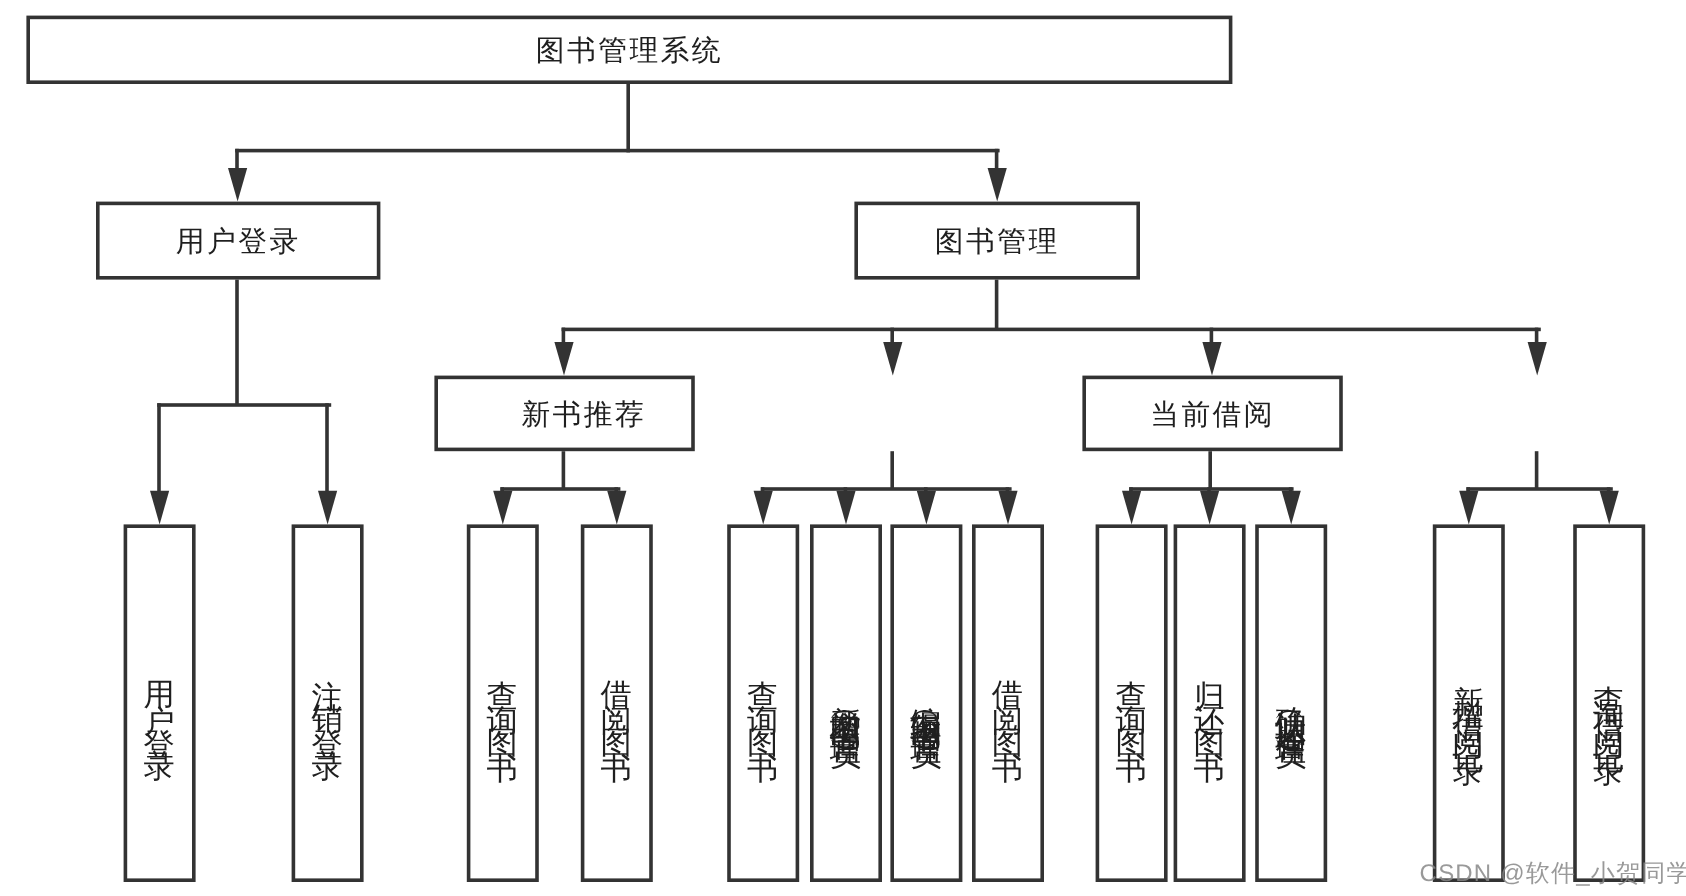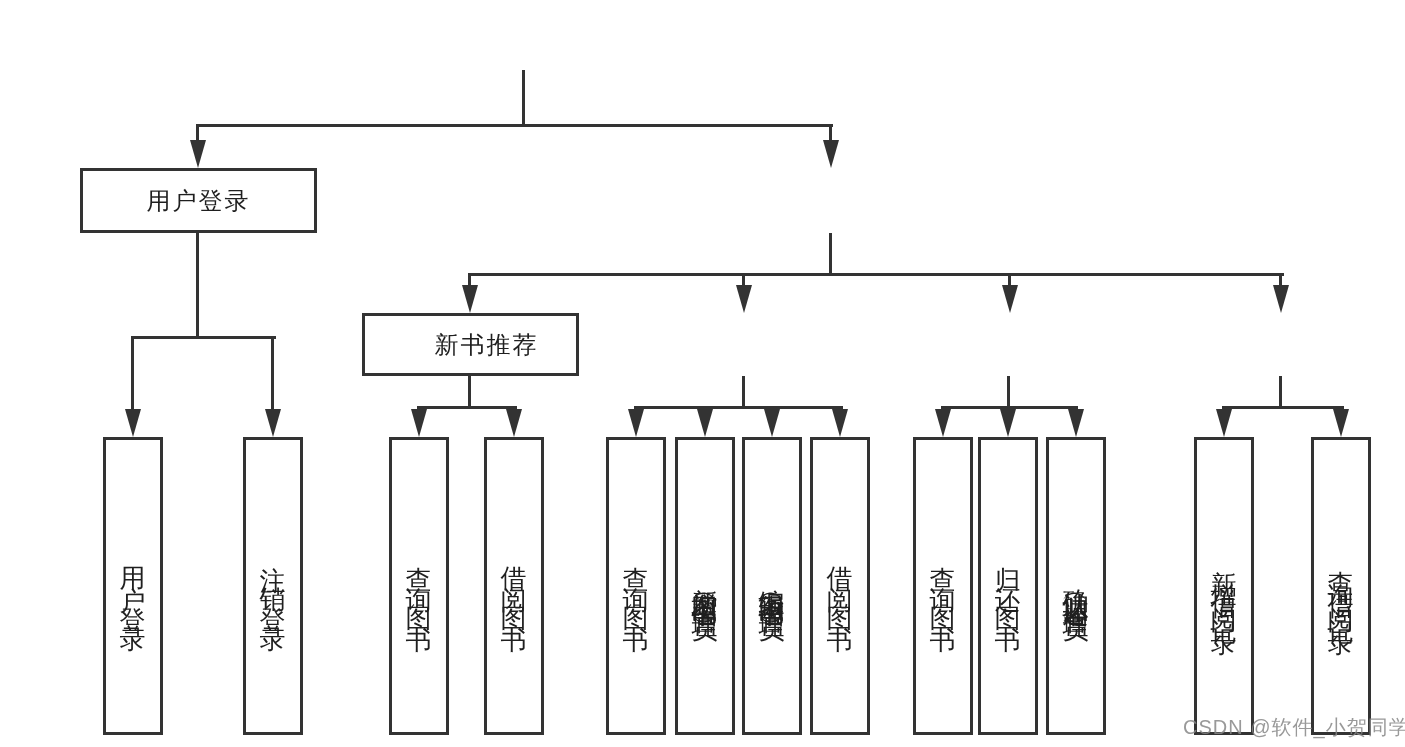"图书管理系统" div.node { html: none -> <div> <span>图书管理系统</span> </div> }
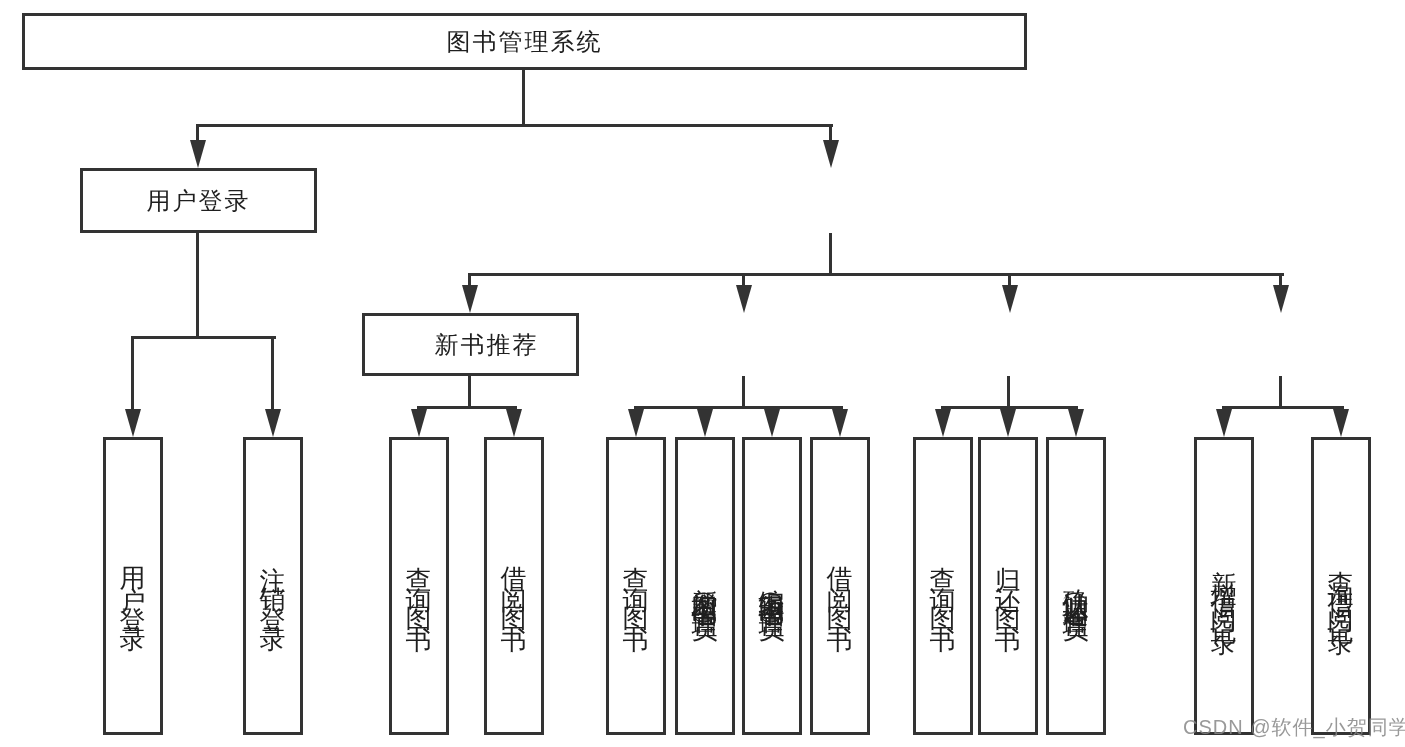"图书管理" div.node { html: none -> <div> <span>图书管理</span> </div> }
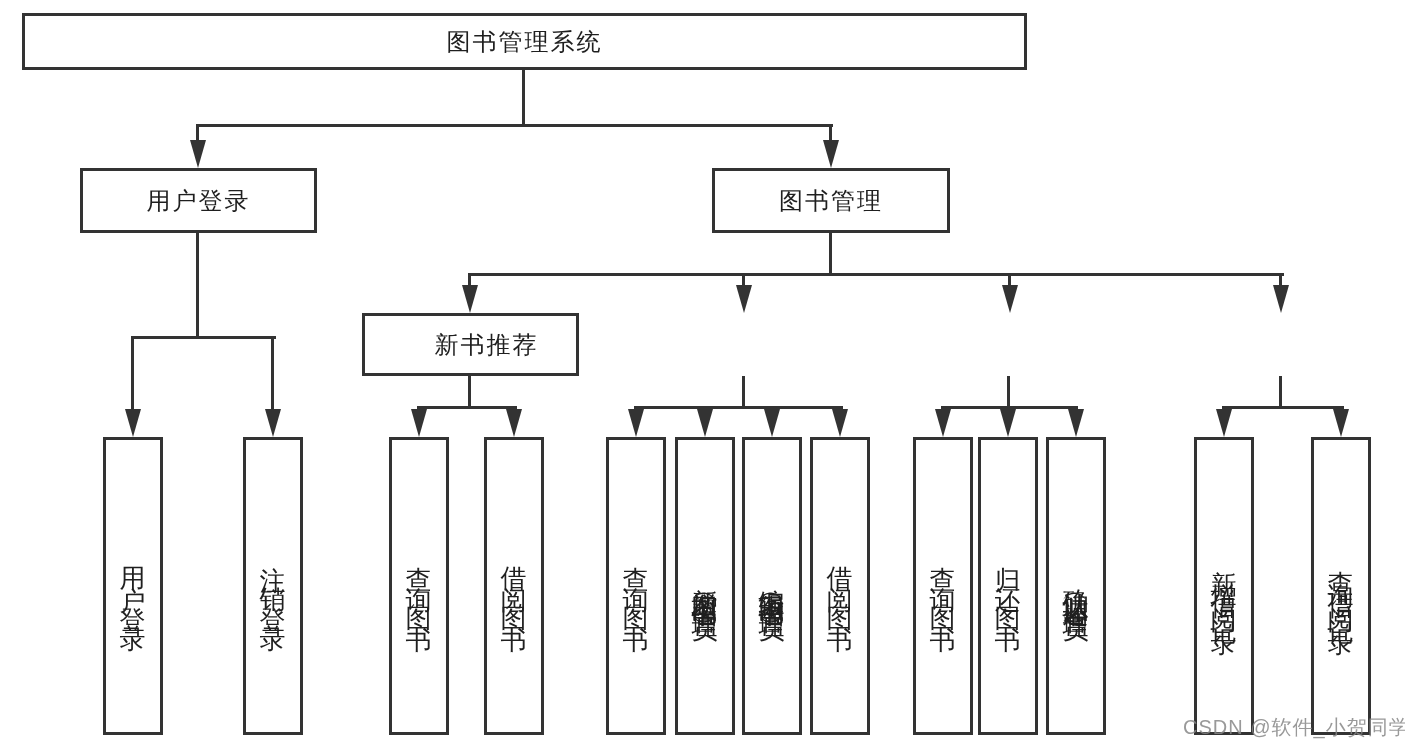"当前借阅" div.node { html: none -> <div> <span>当前借阅</span> </div> }
